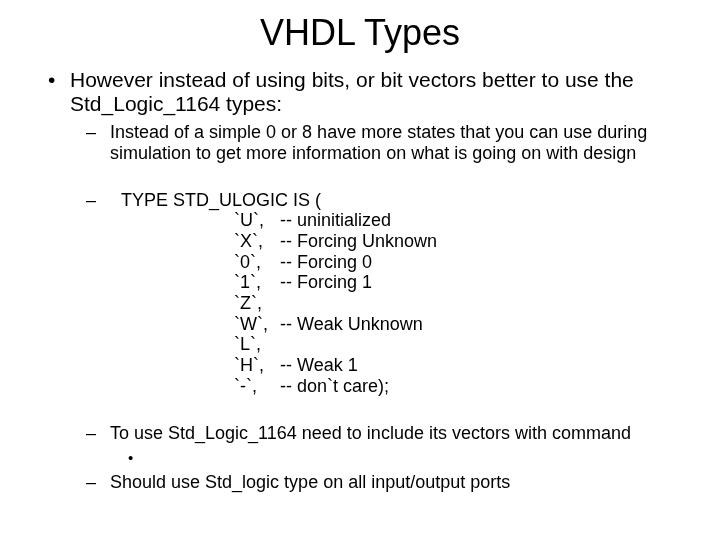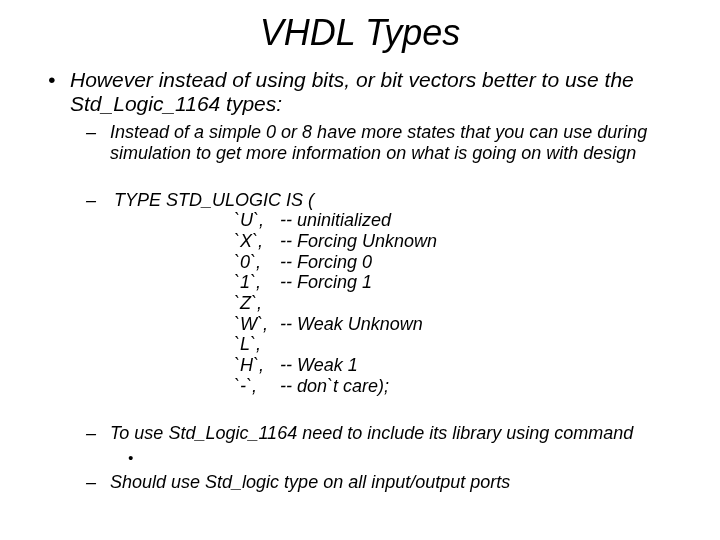"VHDL Types" .slide { font-style: italic -> none }
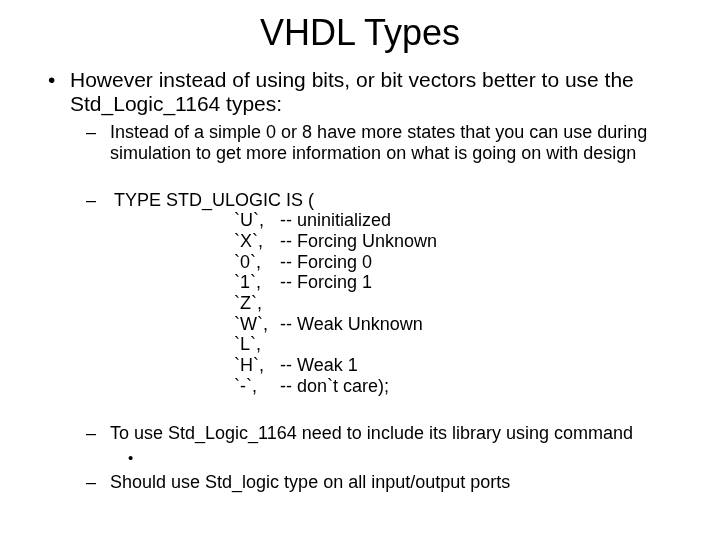"TYPE STD_ULOGIC IS (" .enum-head { margin-left: 4px -> 11px }
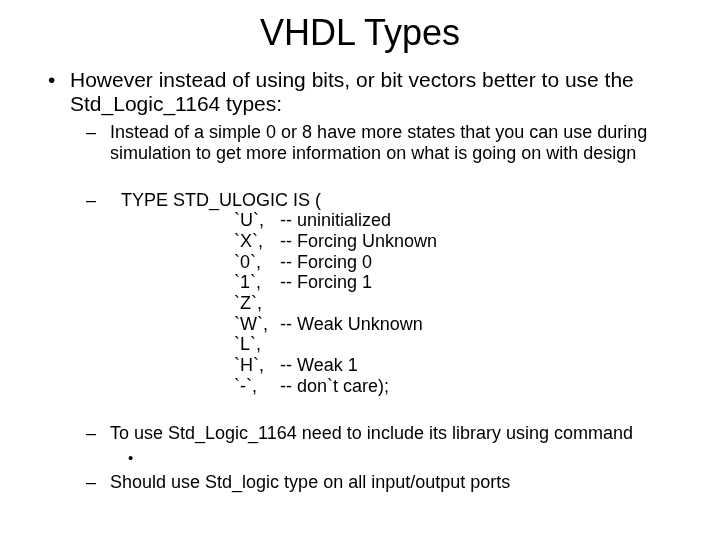"To use Std_Logic_1164 need to" span { text: library using -> vectors with }
